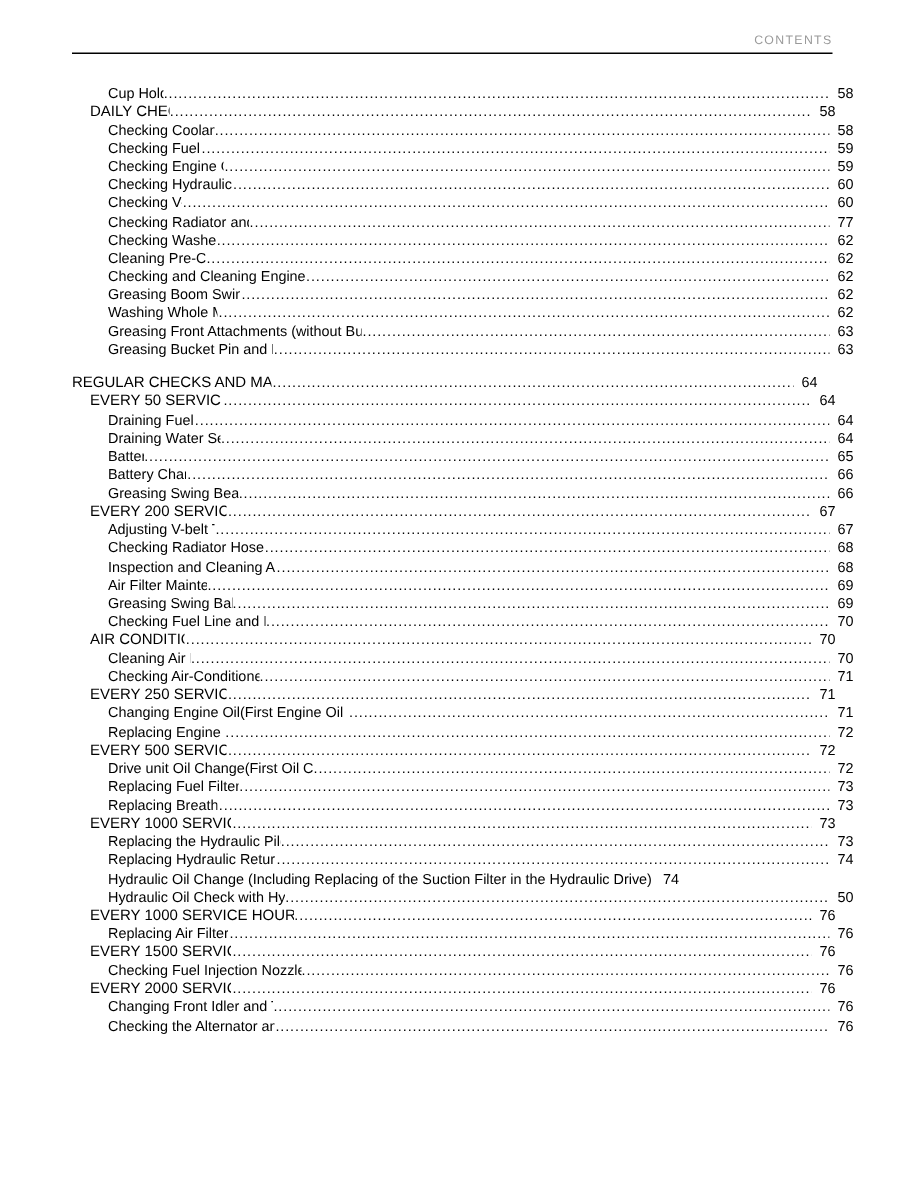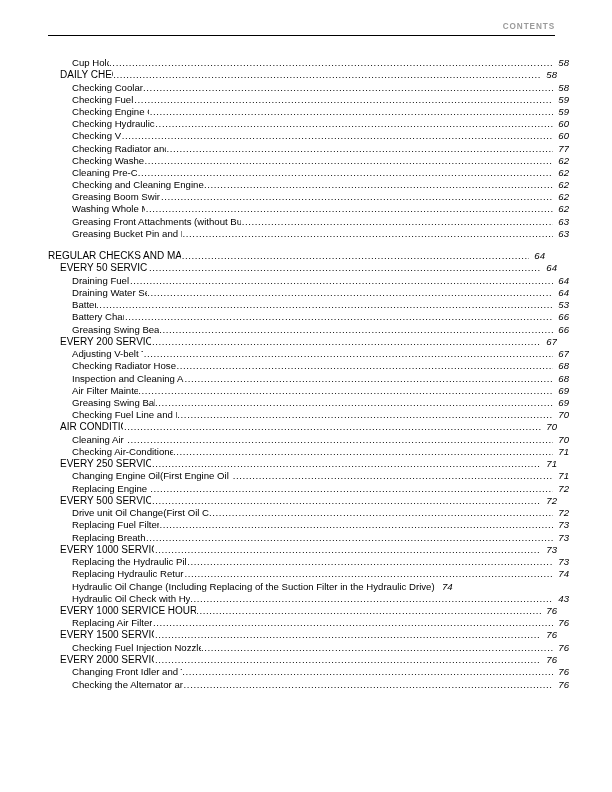"CONTENTS" .header-area { font-weight: bold -> none }
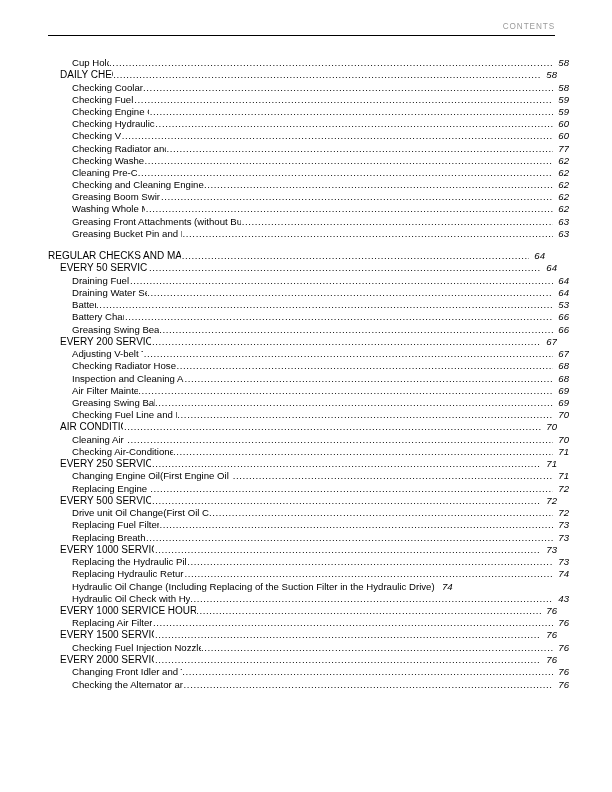"58" .toc-entry .pageno { font-style: italic -> none }
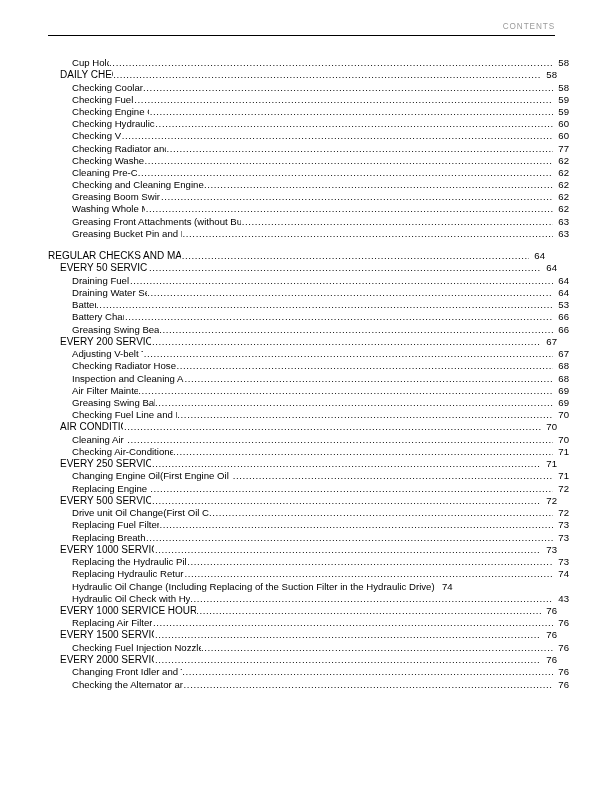"53" span.pageno { text: 53 -> 65 }
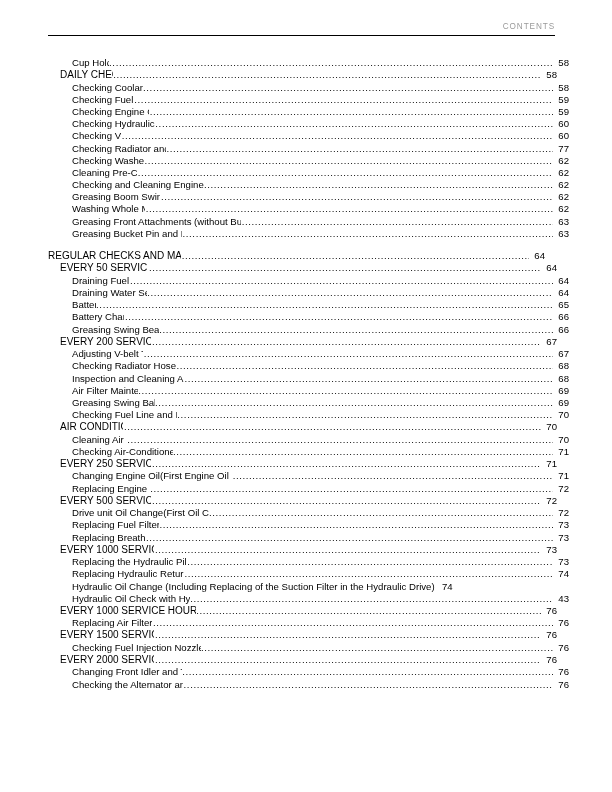"43" span.pageno { text: 43 -> 50 }
